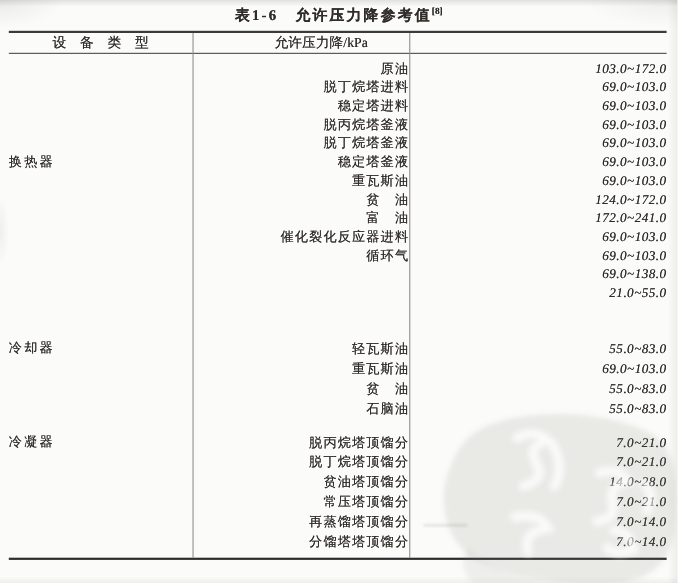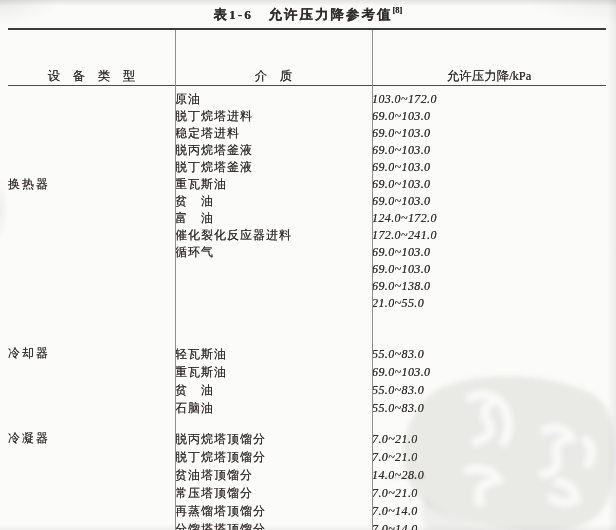"设 备 类 型" .thead { margin-top: 37px -> none }
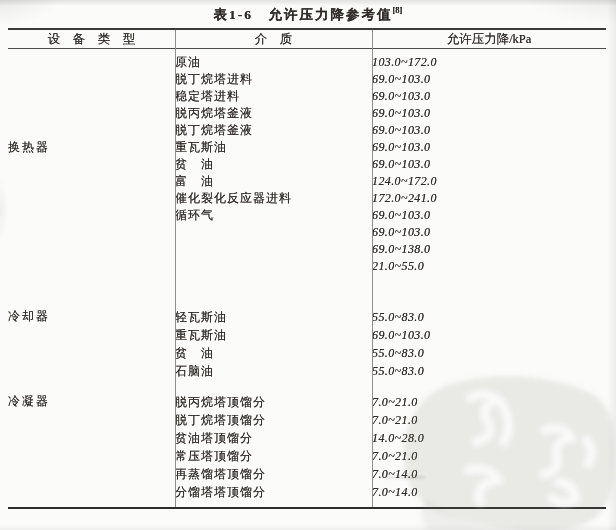"介 质" div.th { html: <div>介 质</div> -> none }
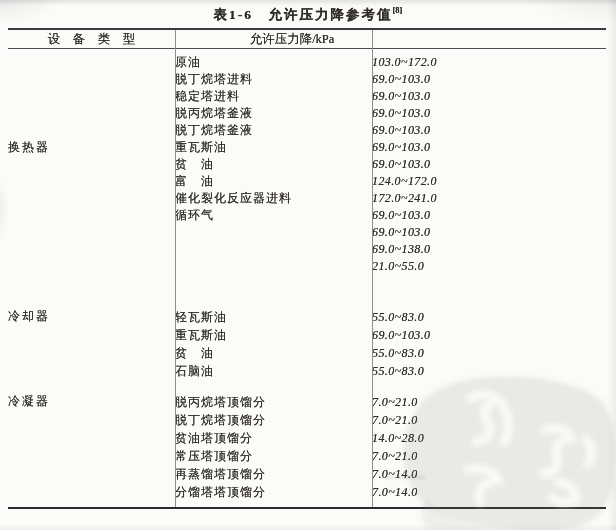"原油" .cell { text-align: left -> right }
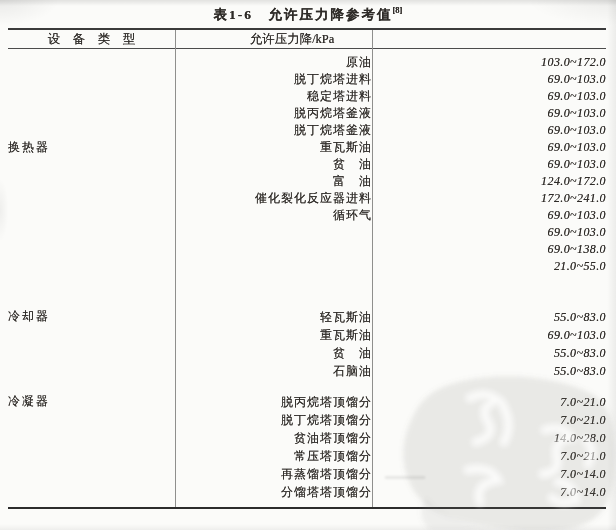"稳定塔釜液" div.cell { html: none -> <div>稳定塔釜液</div> }
